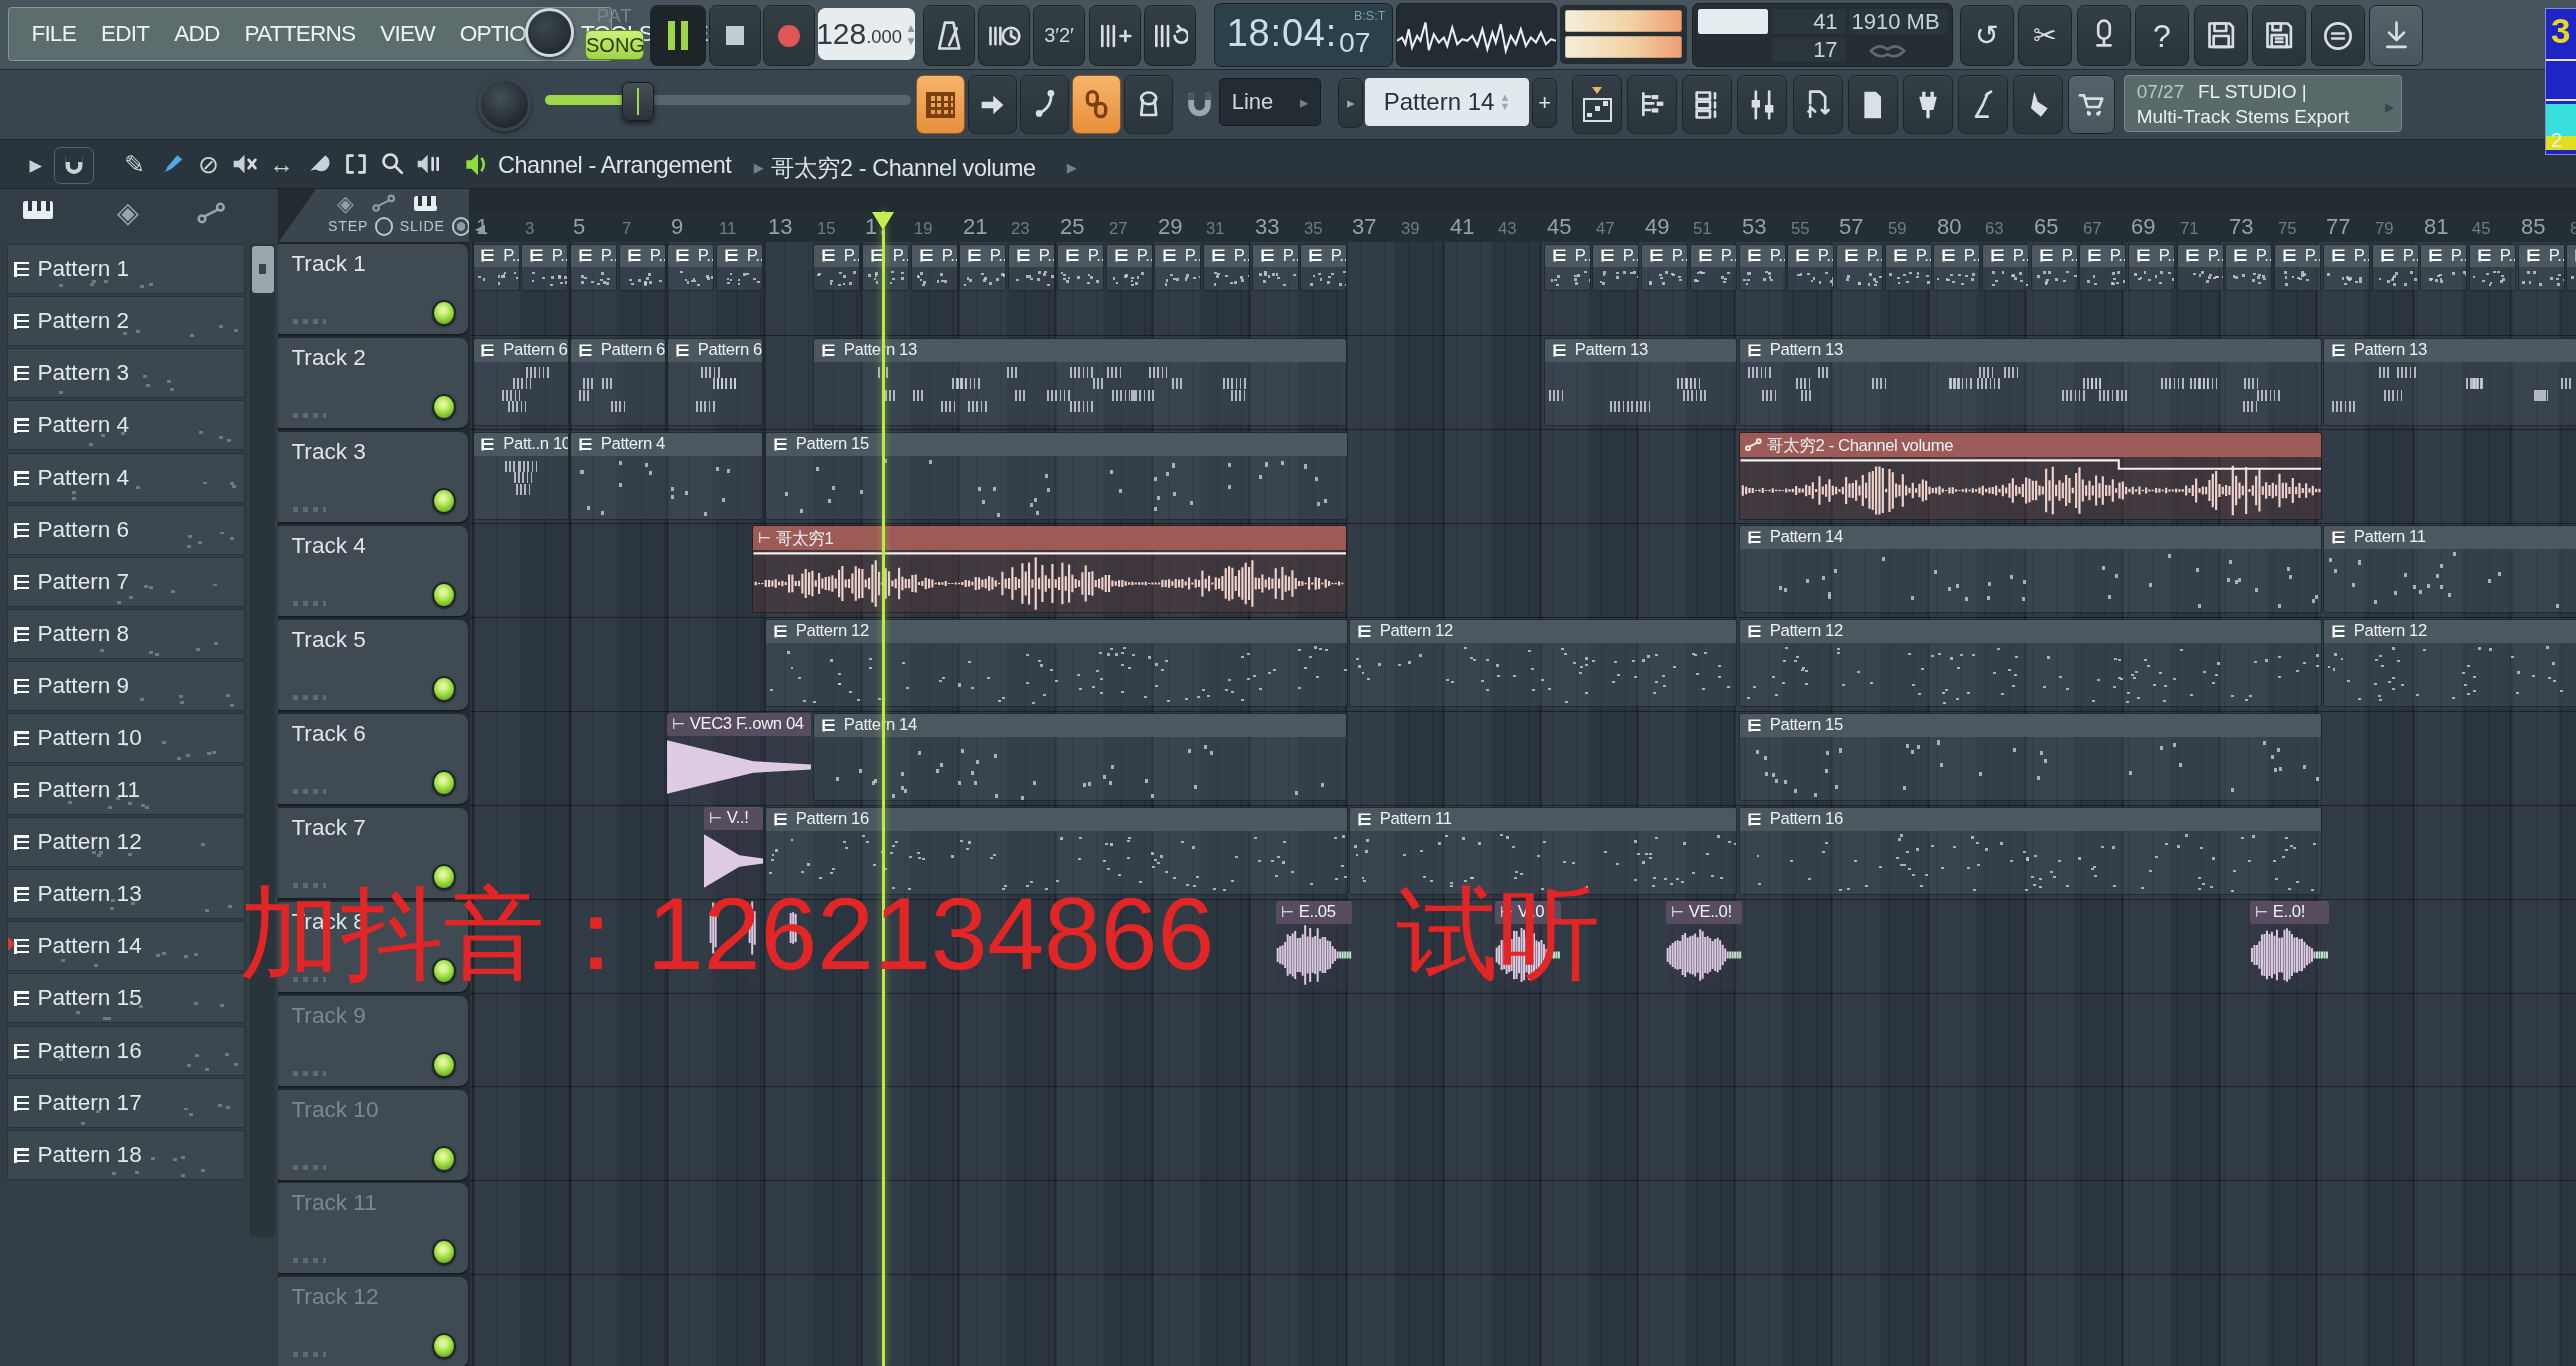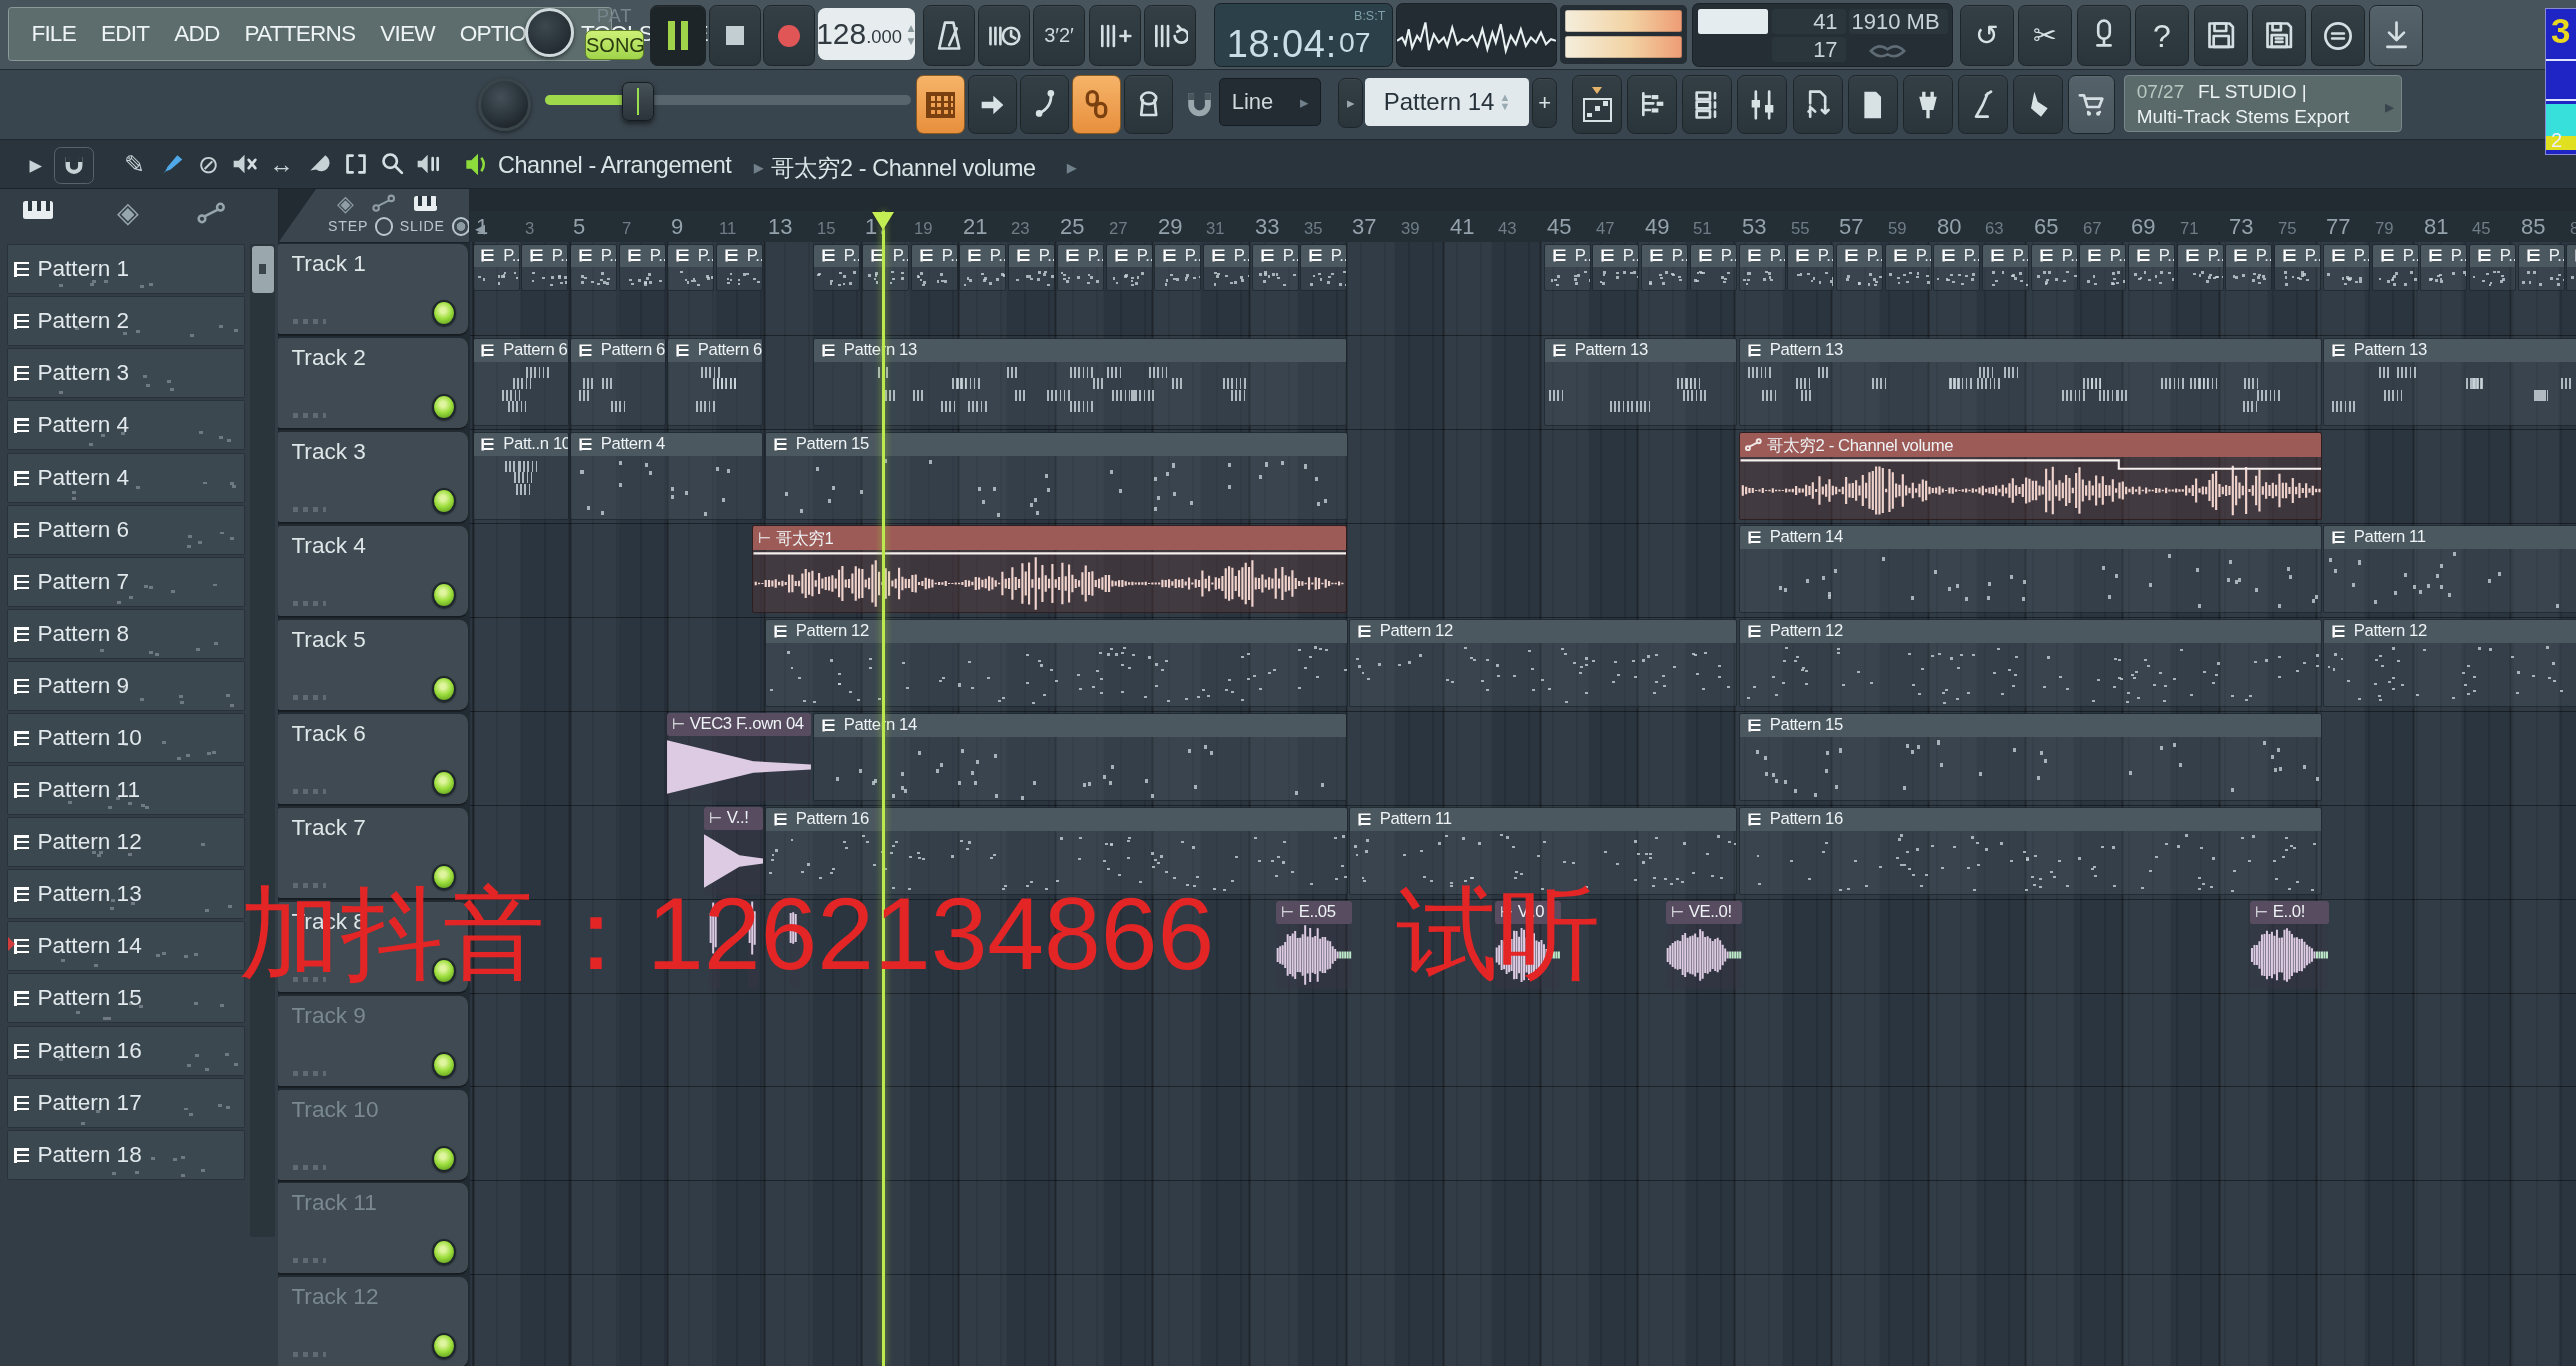"18:04:" span.abs { top: 19px -> 8px }
